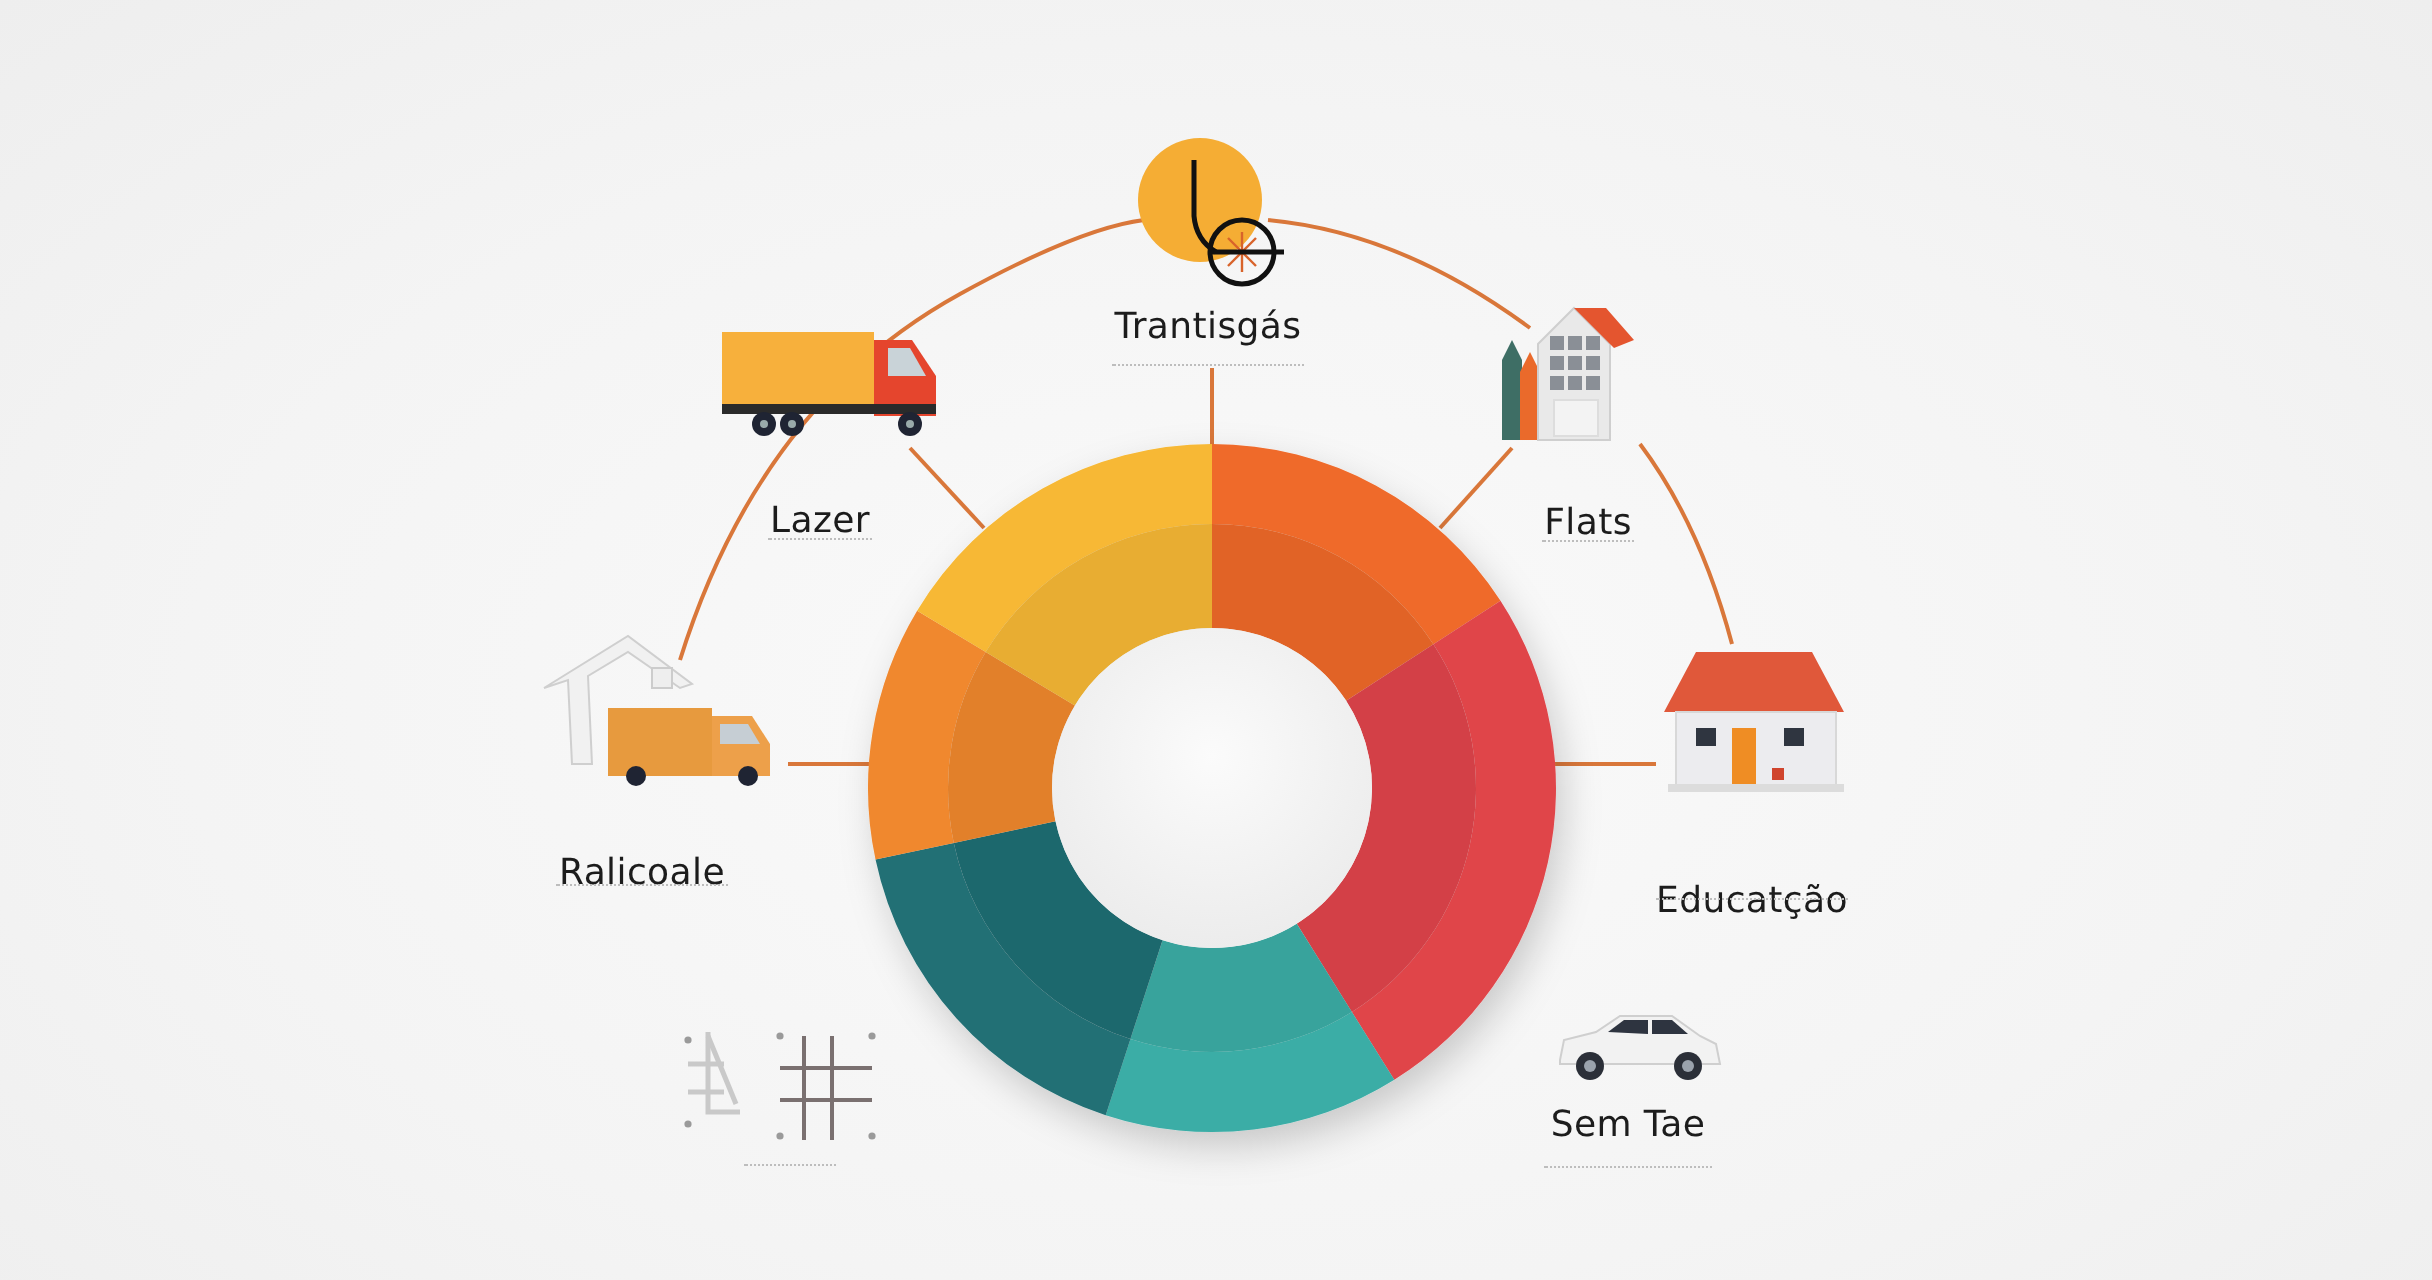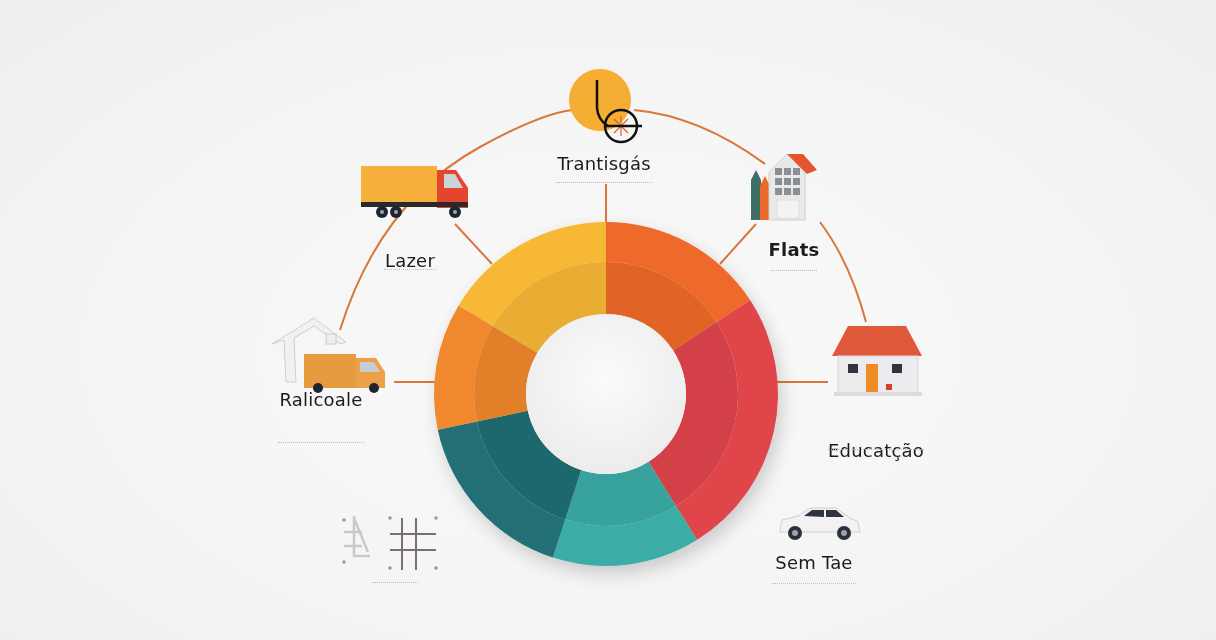"Flats" div.label { font-weight: bold -> none; top: 227px -> 239px }
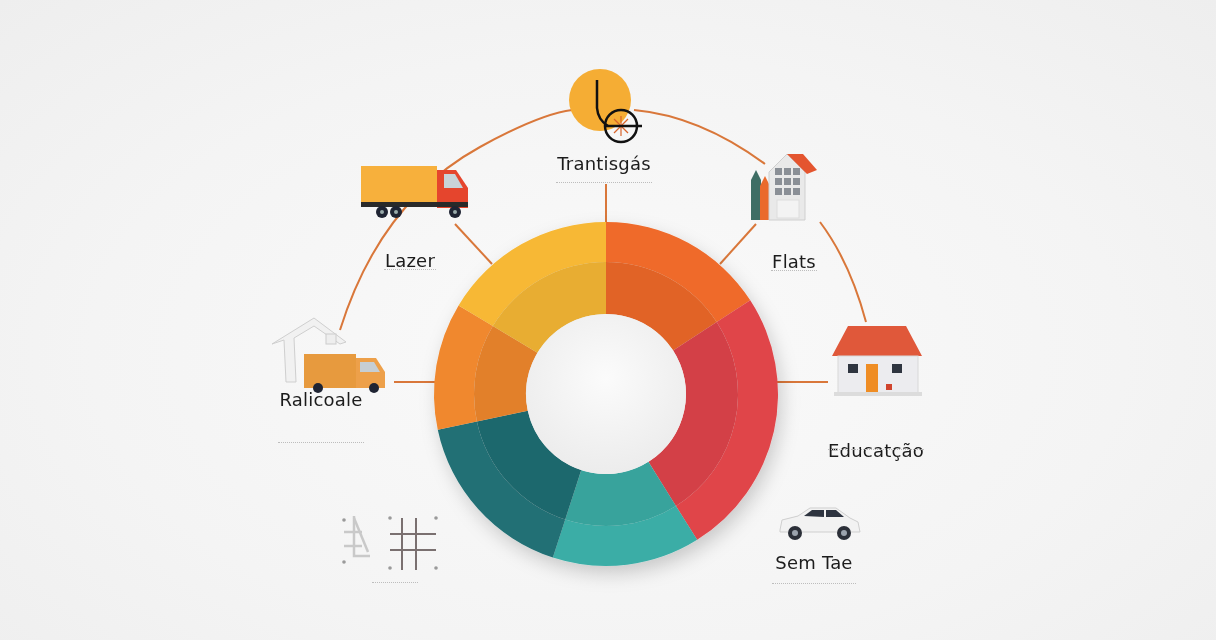"Ralicoale" div.label { top: 377px -> 414px }
